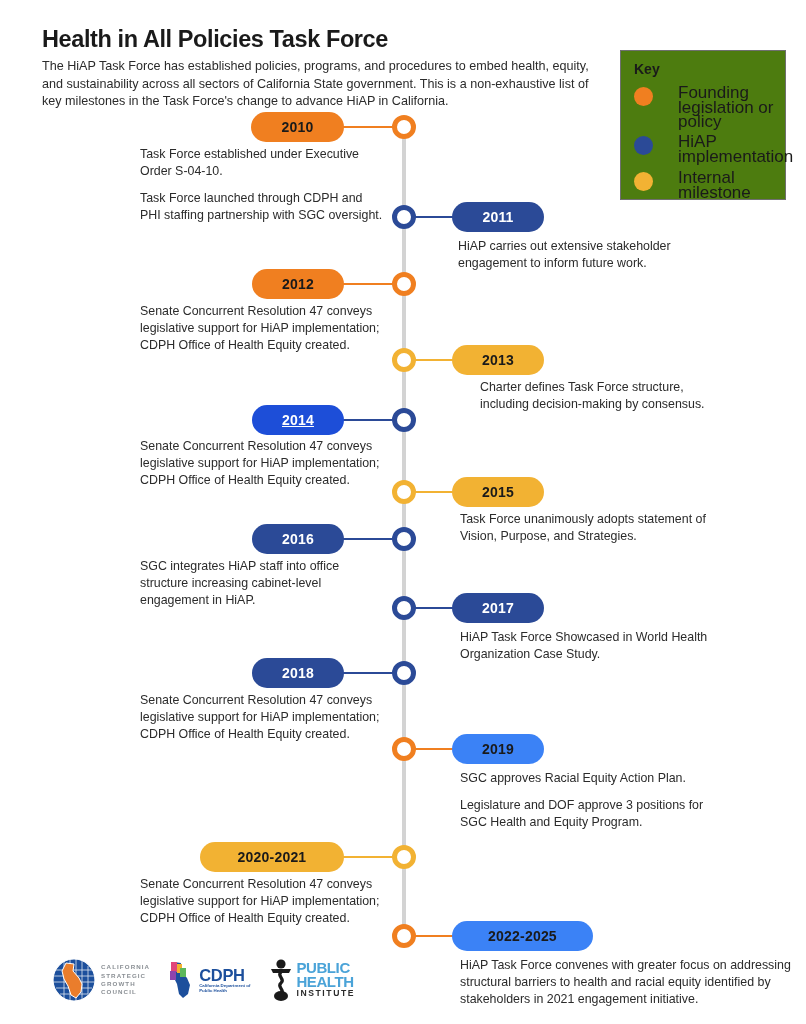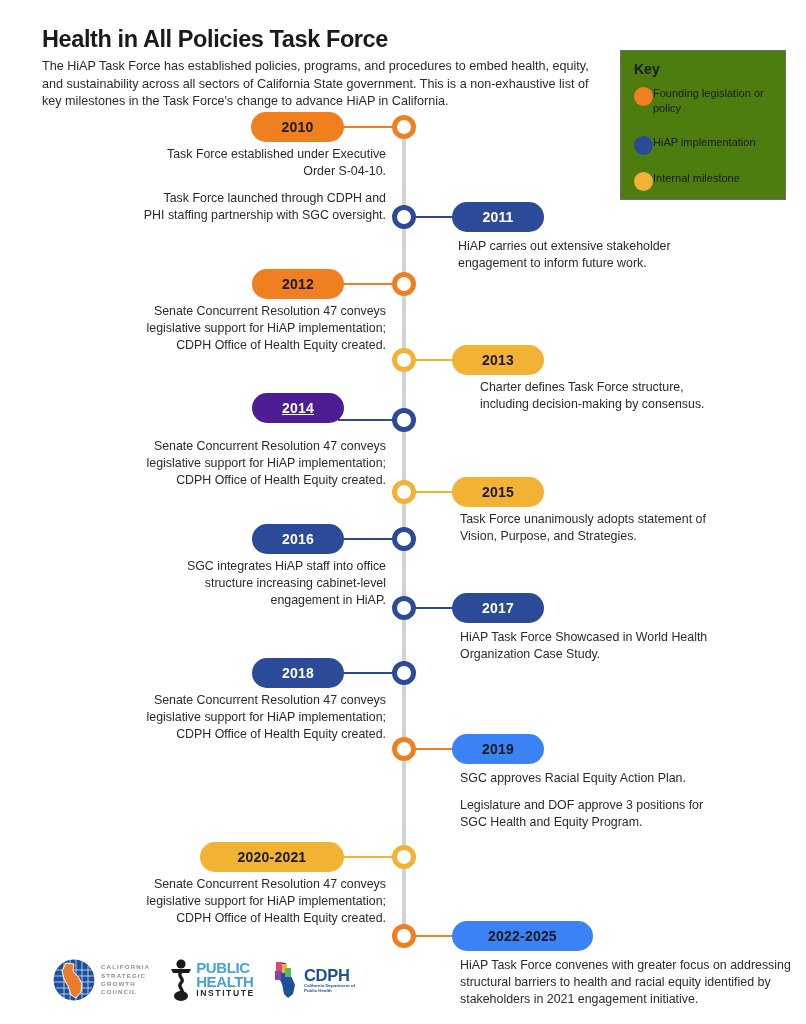"Founding legislation or policy" .key-label { font-size: 11px -> 17px; margin-left: 0 -> 25px }
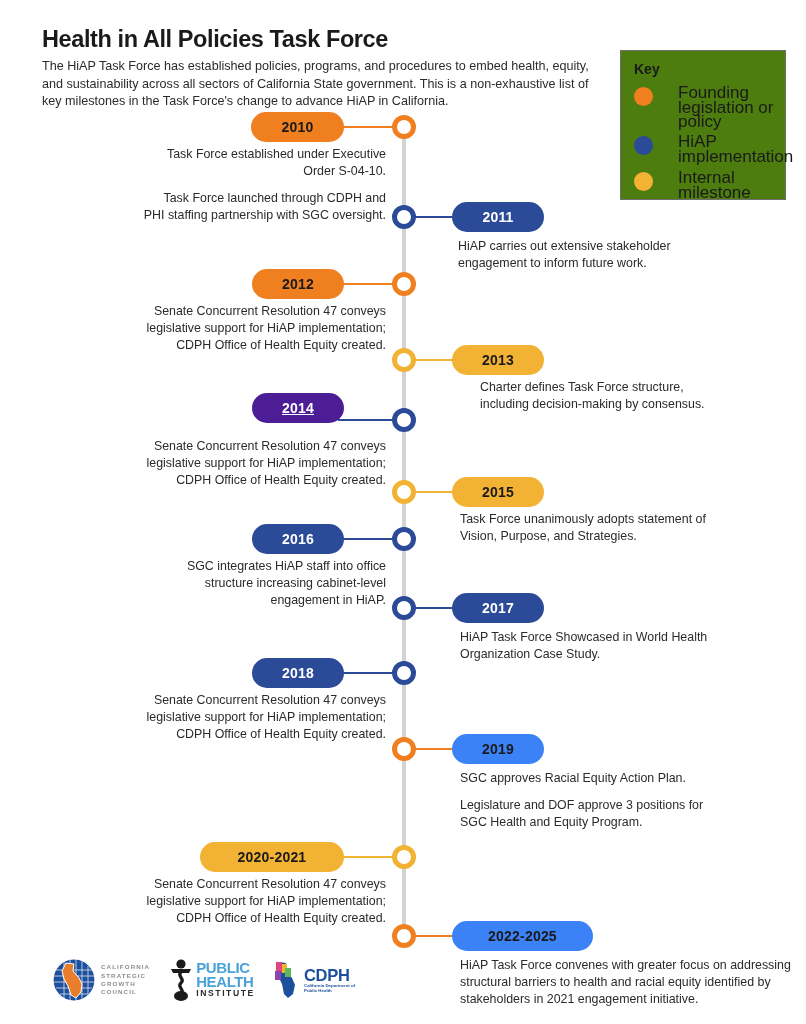"Task Force established under Executive" .desc.left { text-align: right -> none }
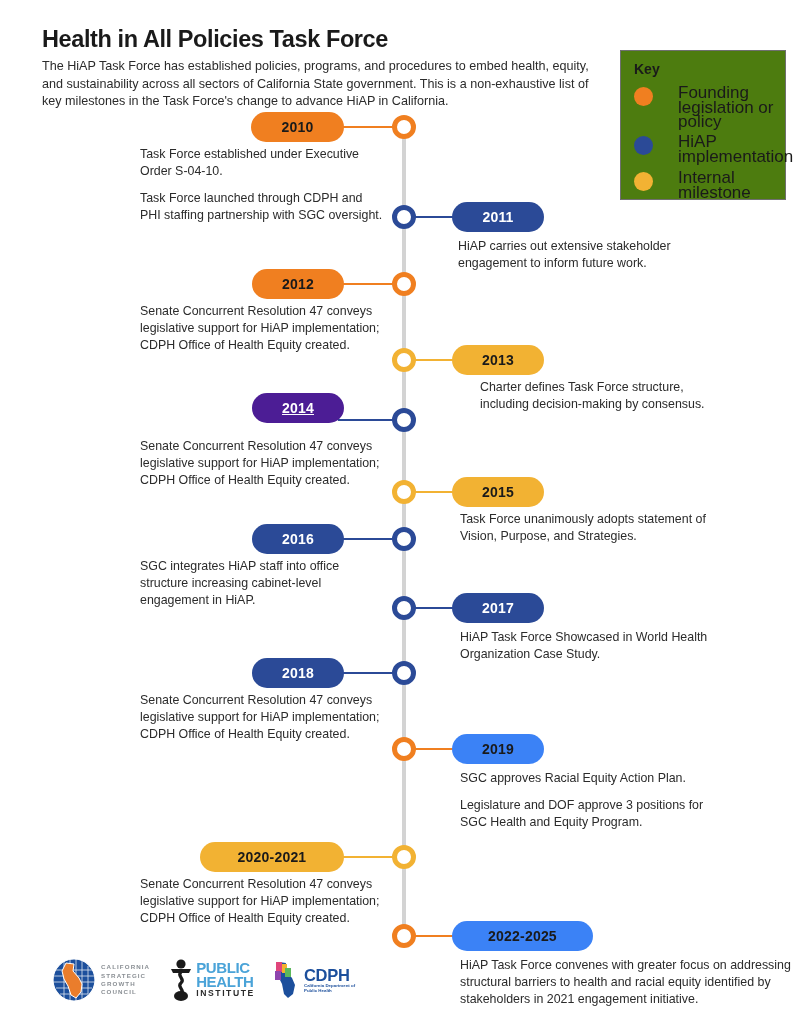"2014" div.year-pill { background: #4c1d95 -> #1d4ed8; top: 408px -> 420px }
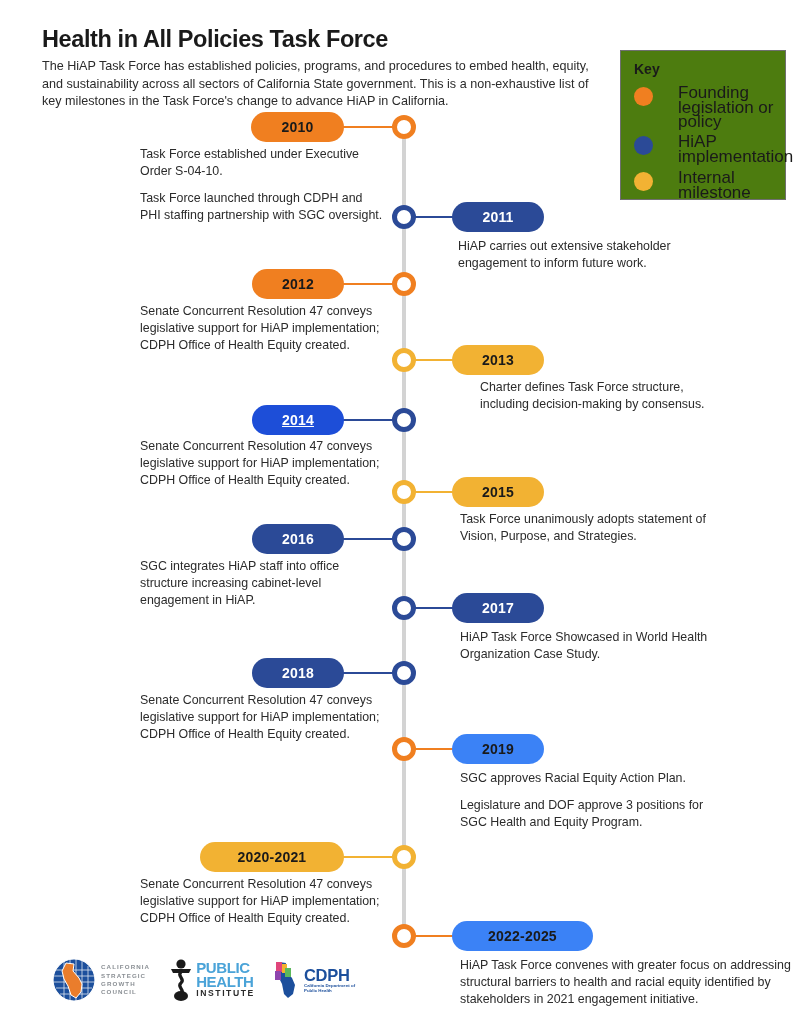"PUBLIC" div.logo { order: before "CDPH" -> after "CDPH" }
